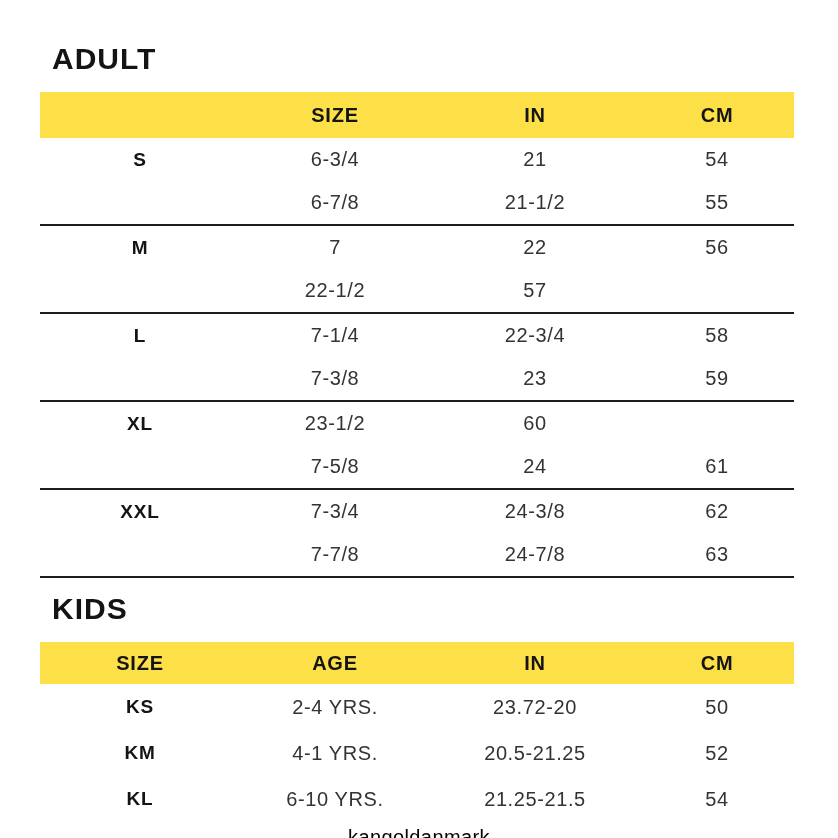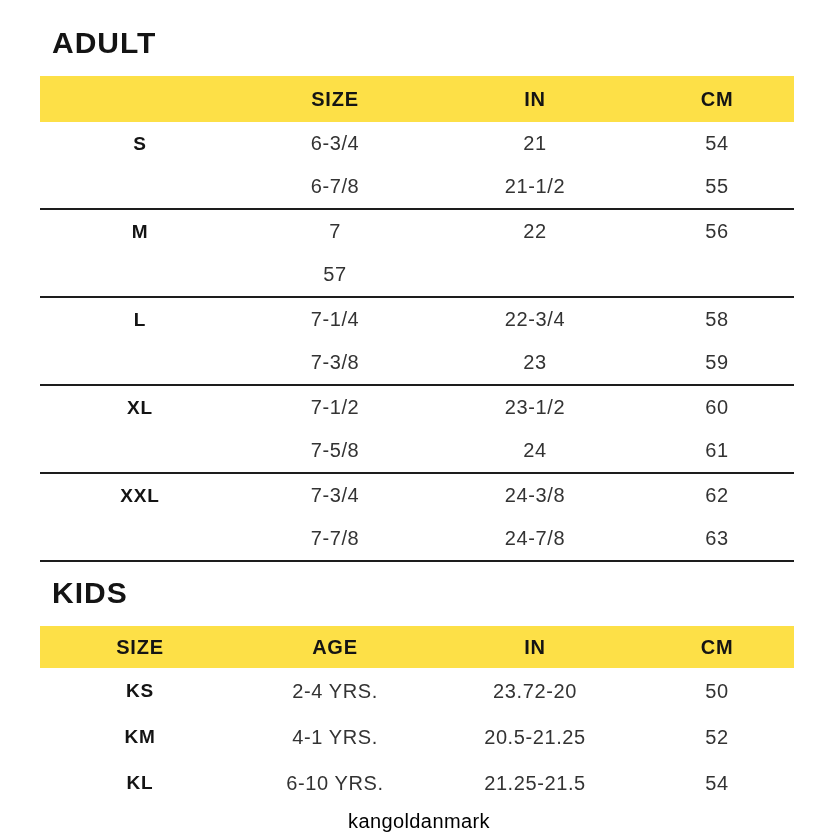"ADULT" .page { padding-top: 26px -> 42px }
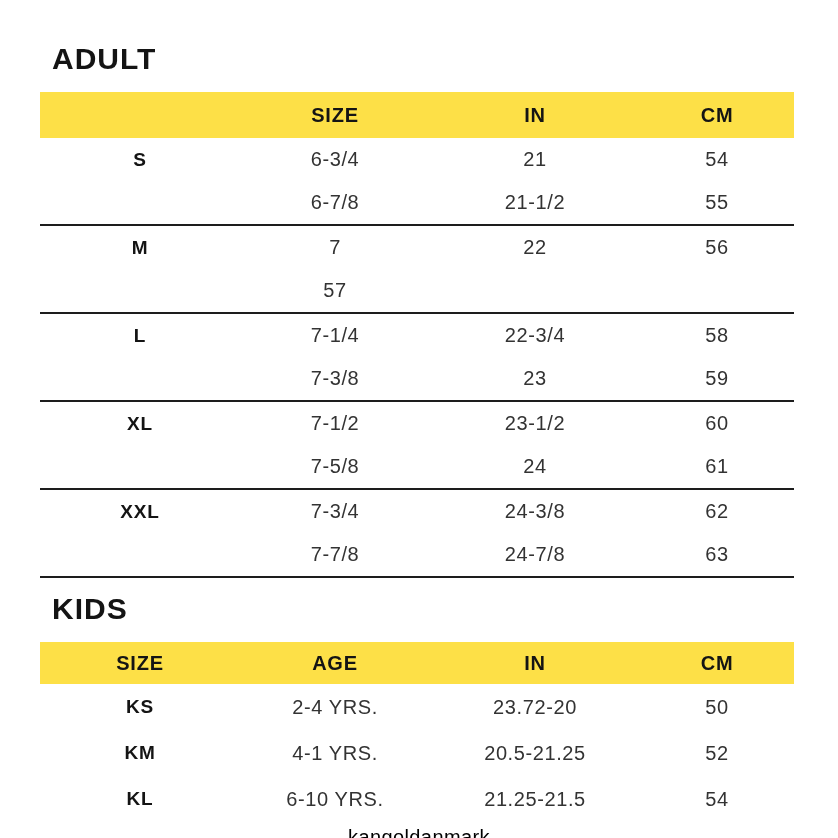"22-1/2" div.cell { html: none -> <div>22-1/2</div> }
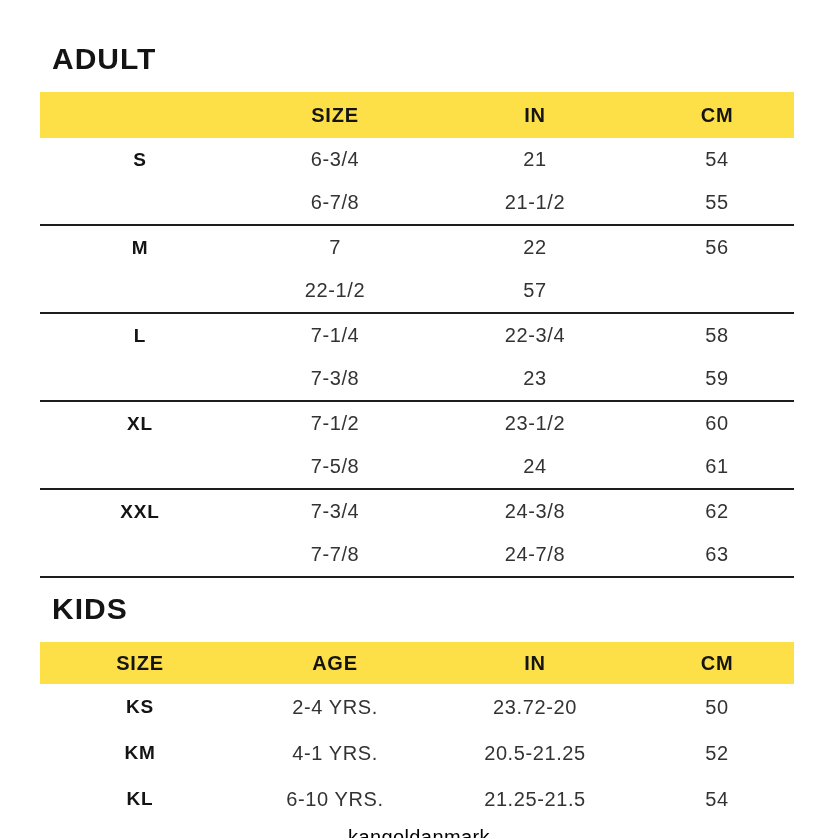"7-1/2" div.cell { html: <div>7-1/2</div> -> none }
